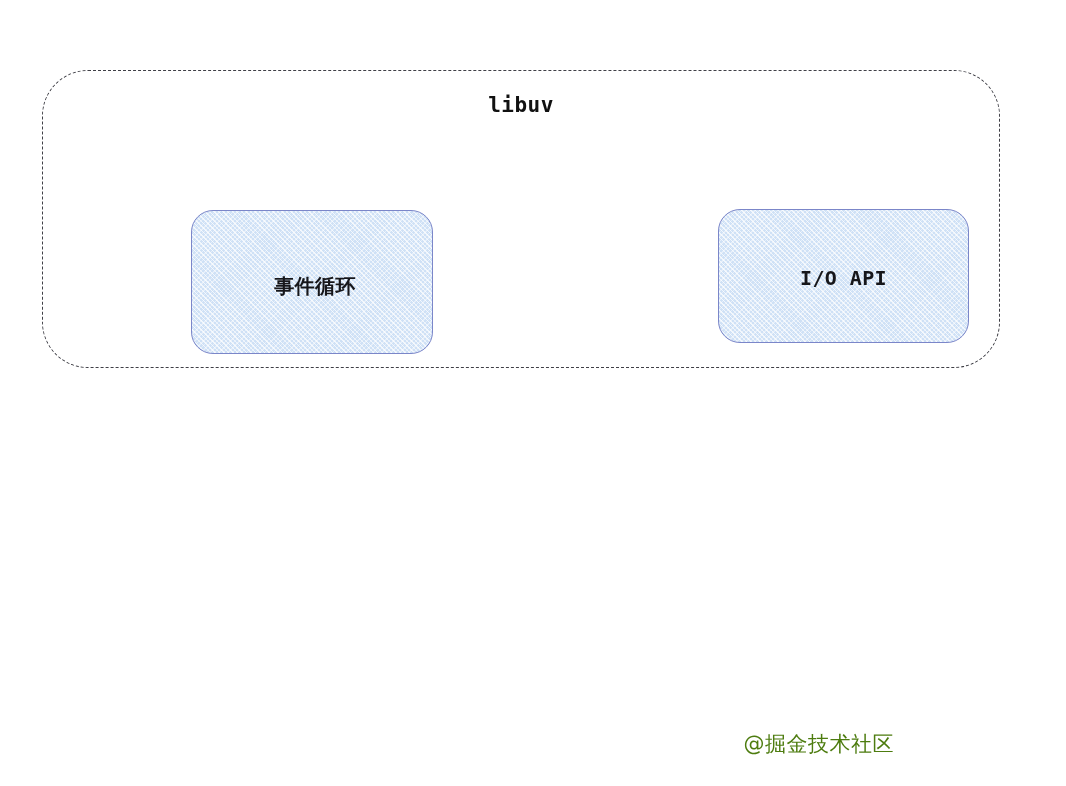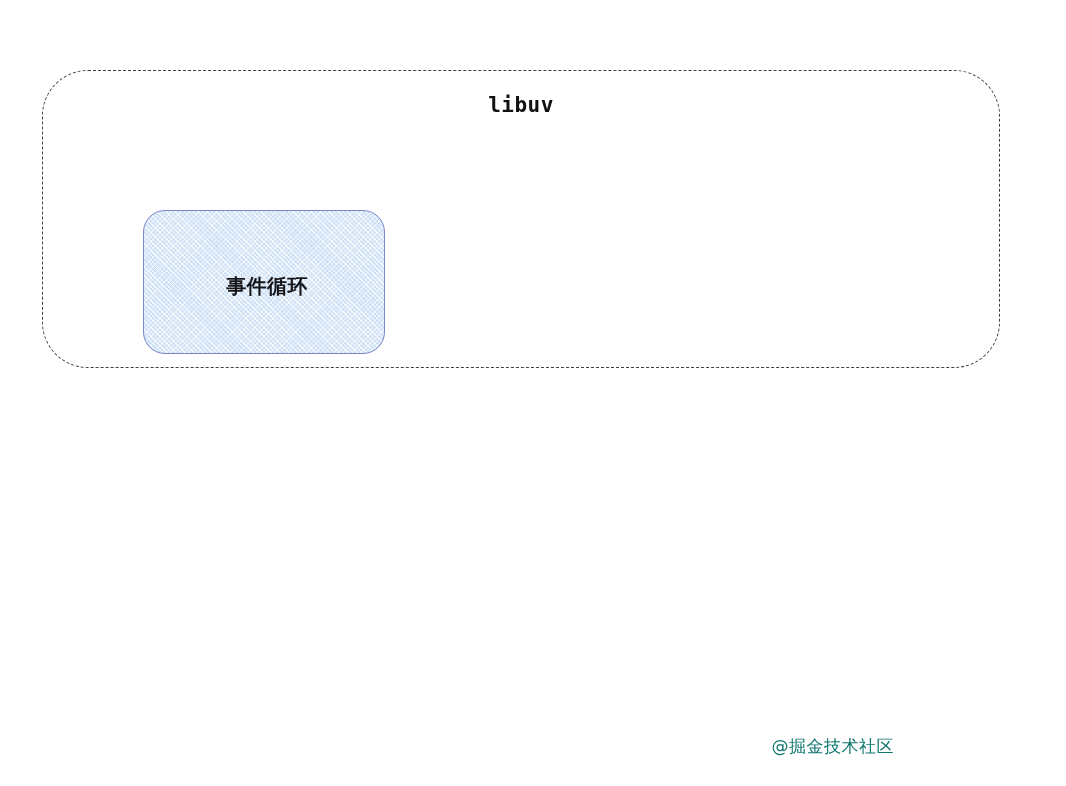"事件循环" .node.blue { margin-left: none -> 48px }
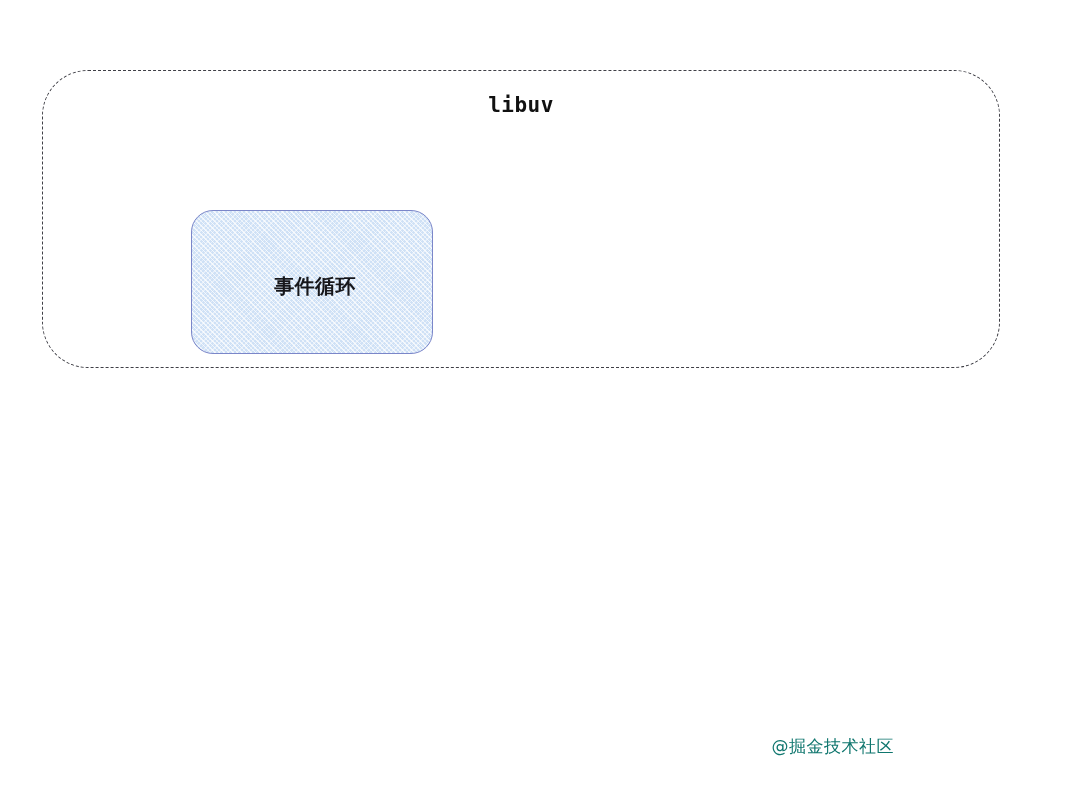"I/O API" div.node { html: none -> <div> <span>I/O API</span> </div> }
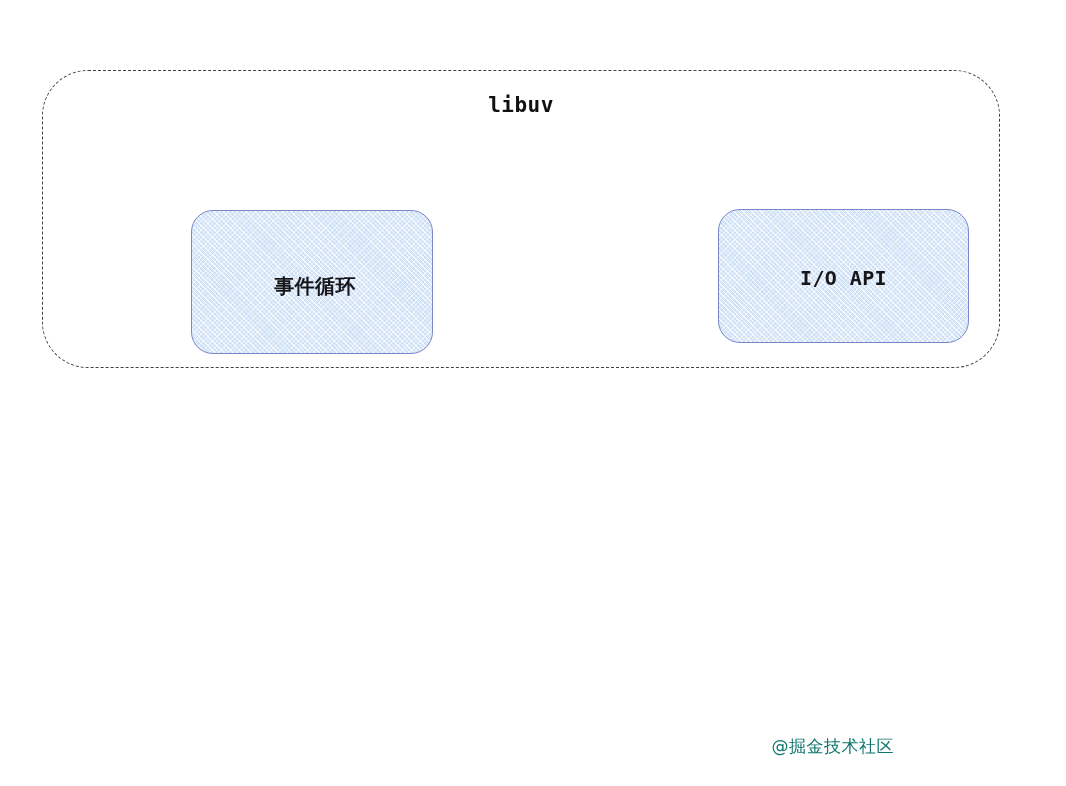"@掘金技术社区" #watermark { color: #0f766e -> #4d7c0f; font-size: 17px -> 21px }
